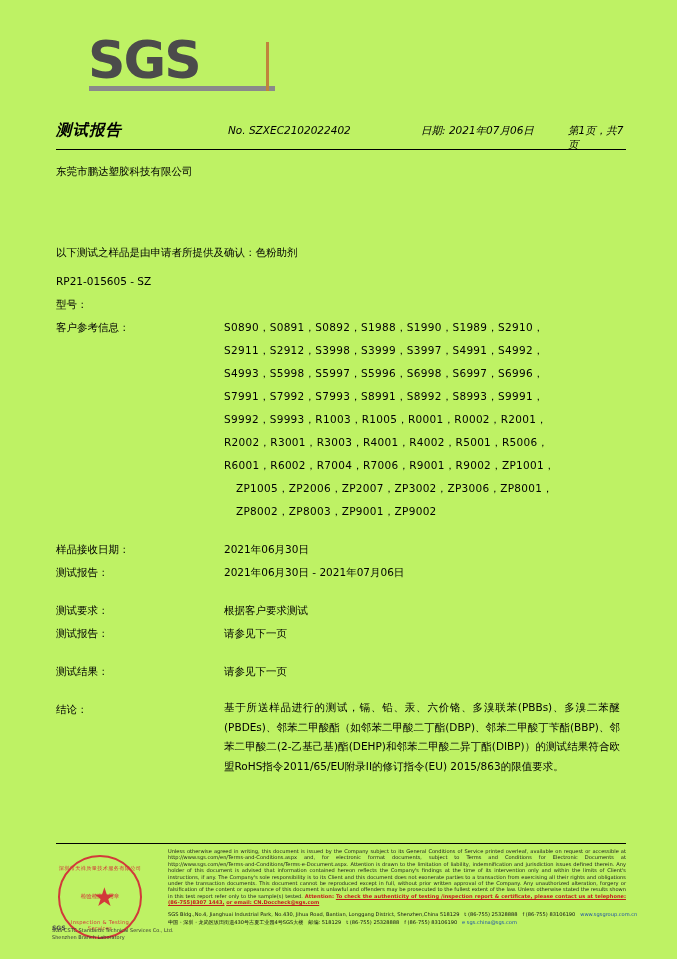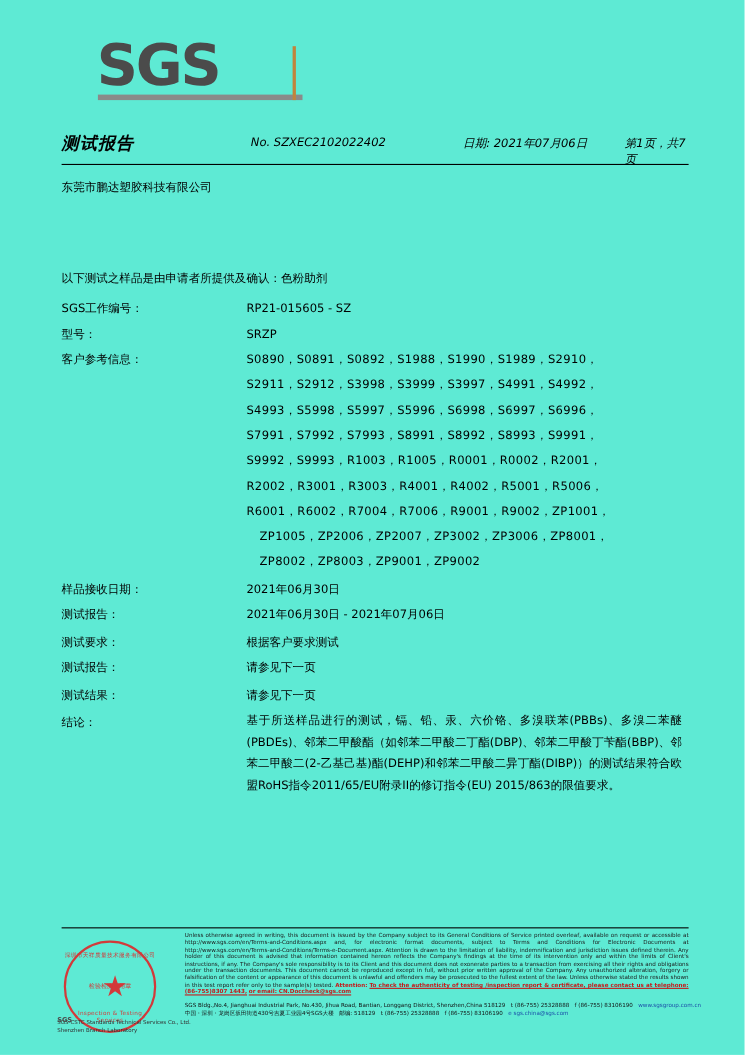"SGS" .page { background: #5eead4 -> #bef264 }
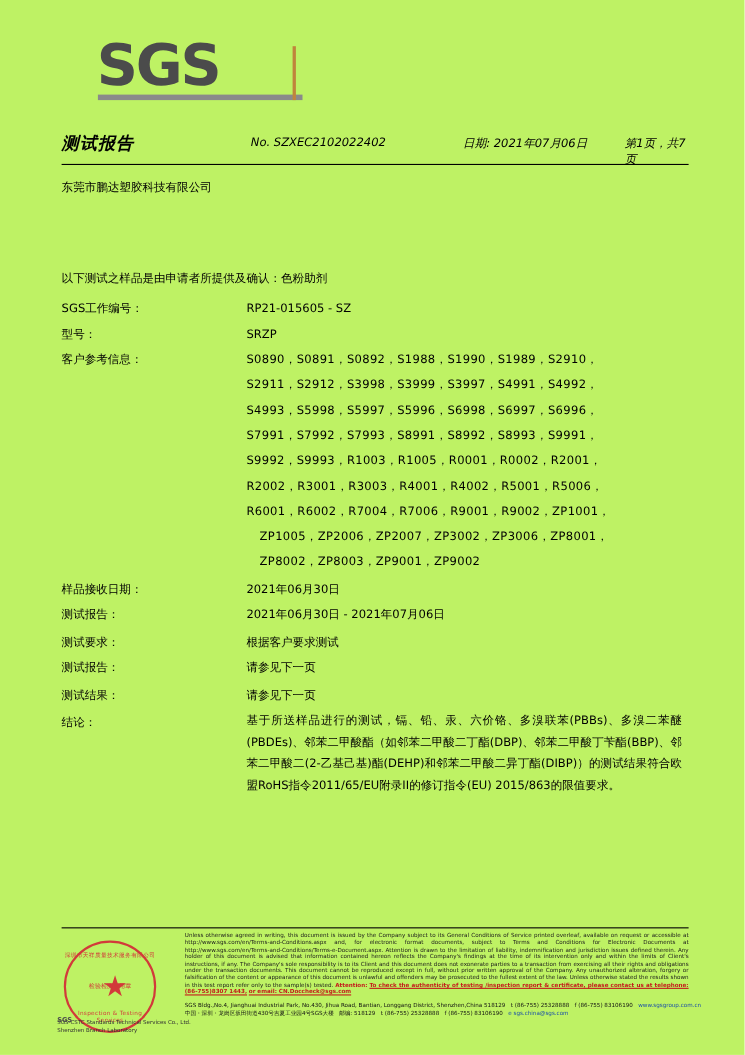"SGS工作编号：" div.field-label { html: <div>SGS工作编号：</div> -> none }
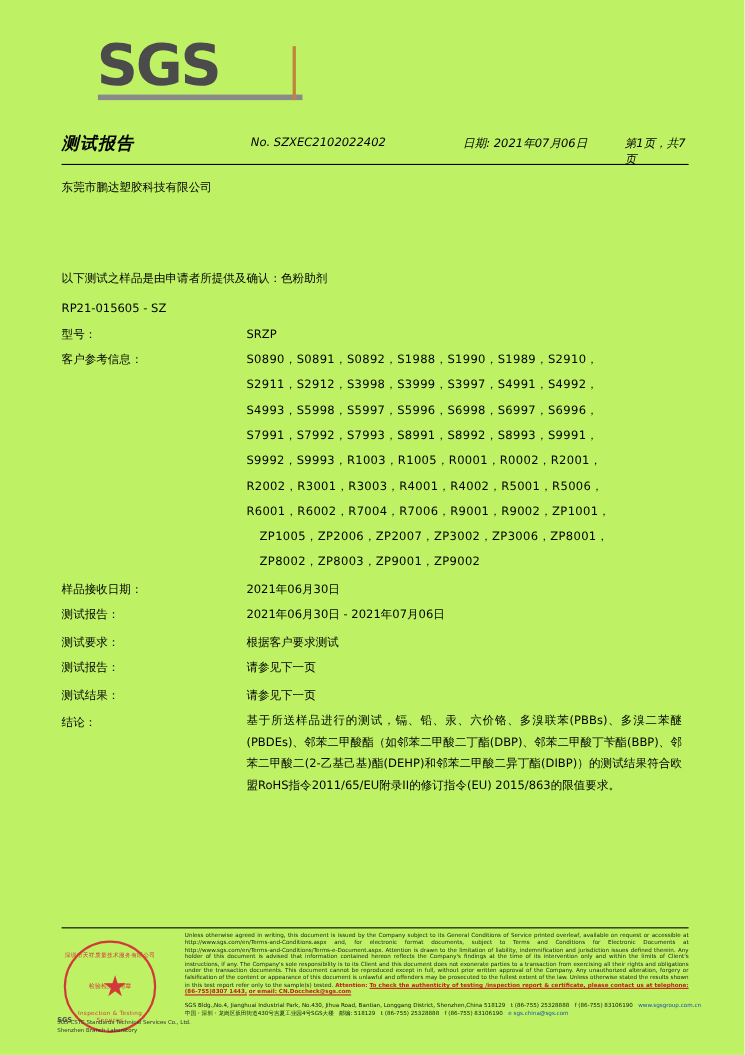"SRZP" div.field-value { html: <div>SRZP</div> -> none }
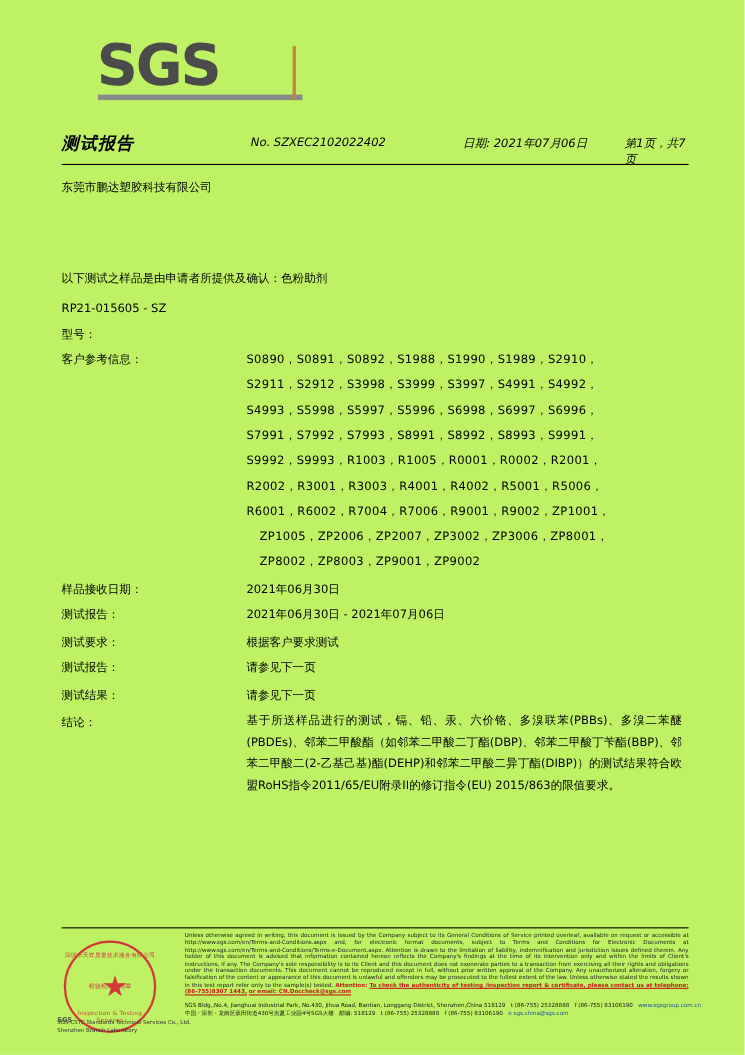"样品接收日期：" .row-space { margin-top: 2px -> 15px }
